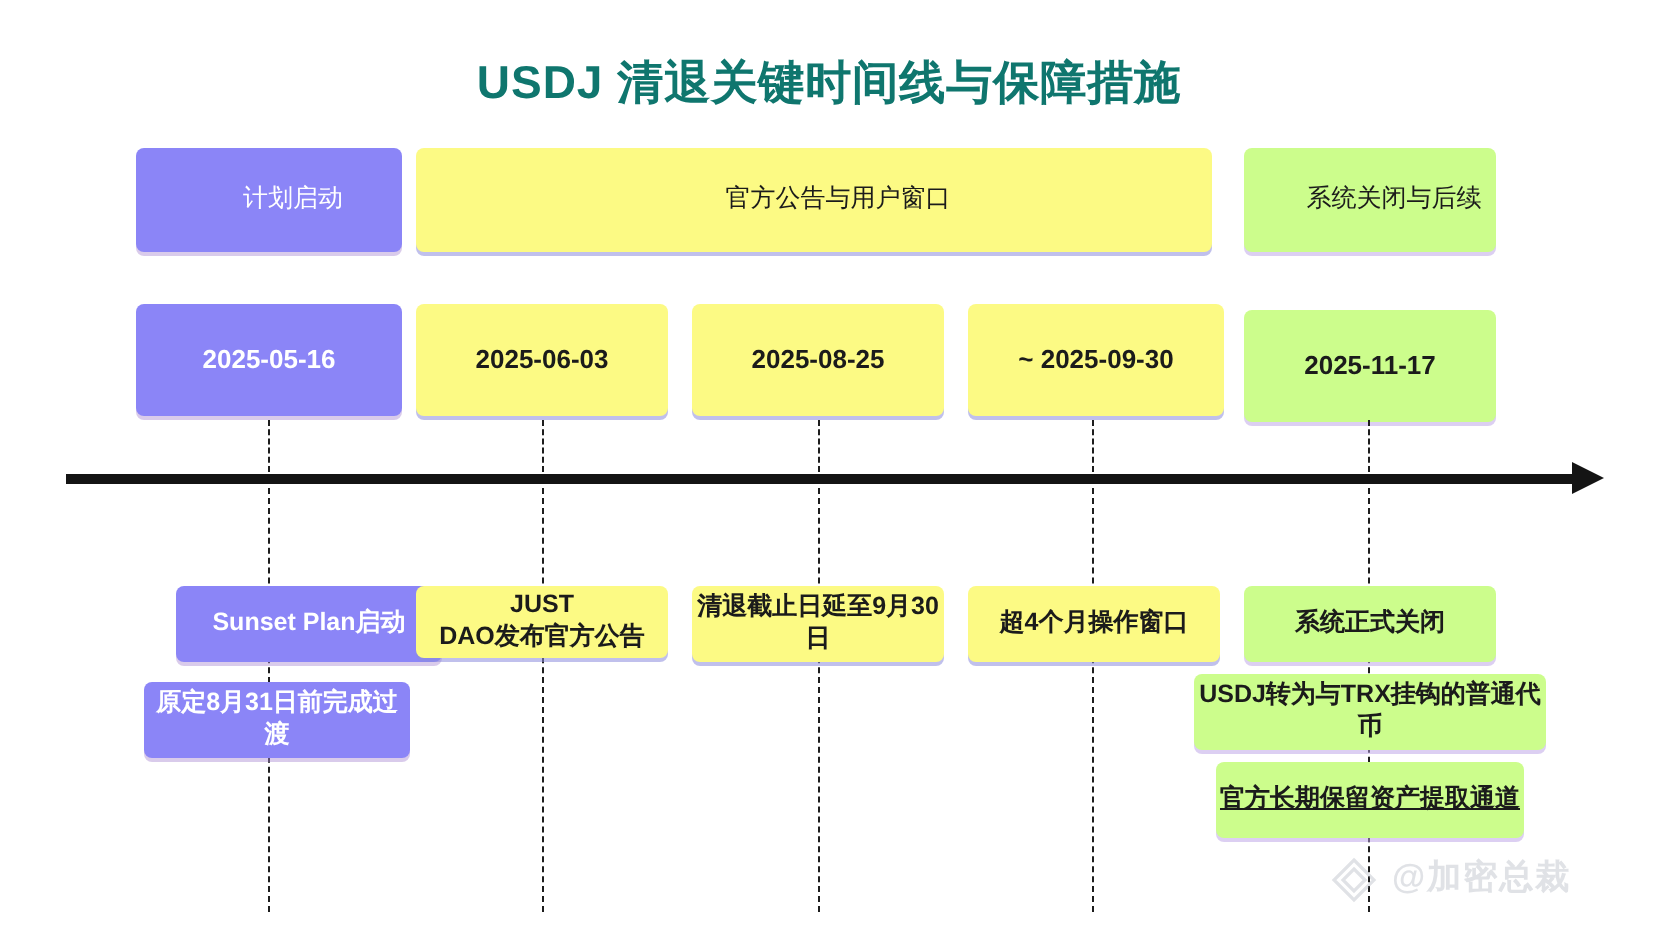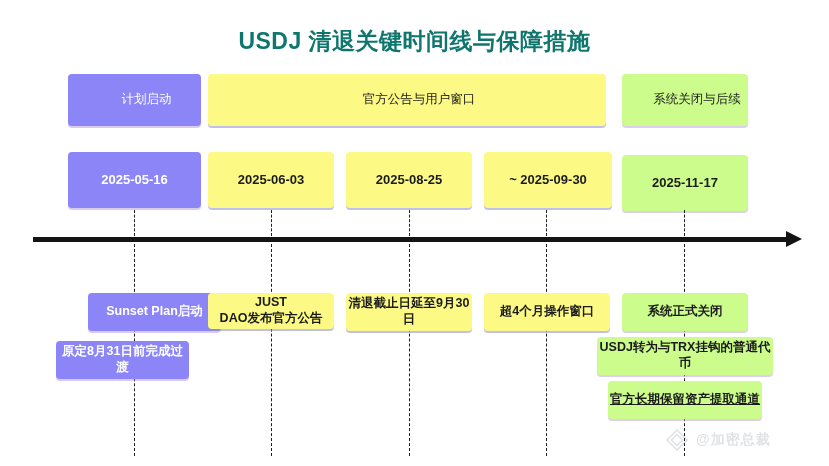"原定8月31日前完成过渡" div.box { left: 56px -> 72px }
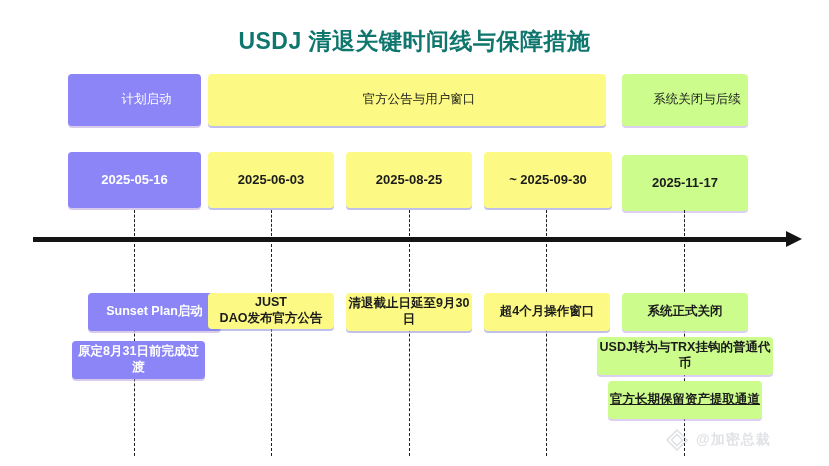"@加密总裁" #watermark { align-items: center -> flex-start; font-size: 14px -> 17px }
